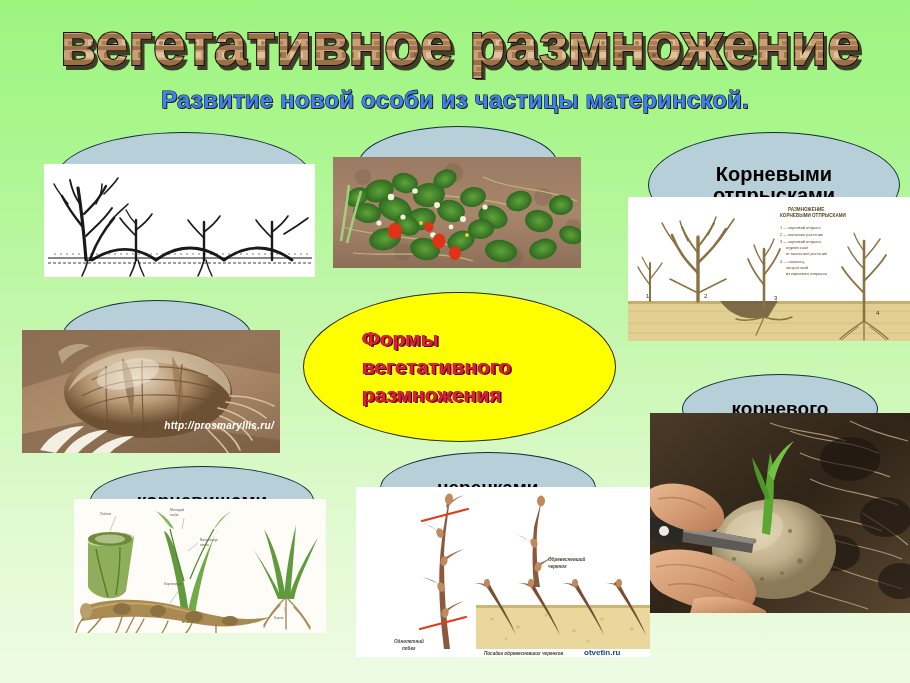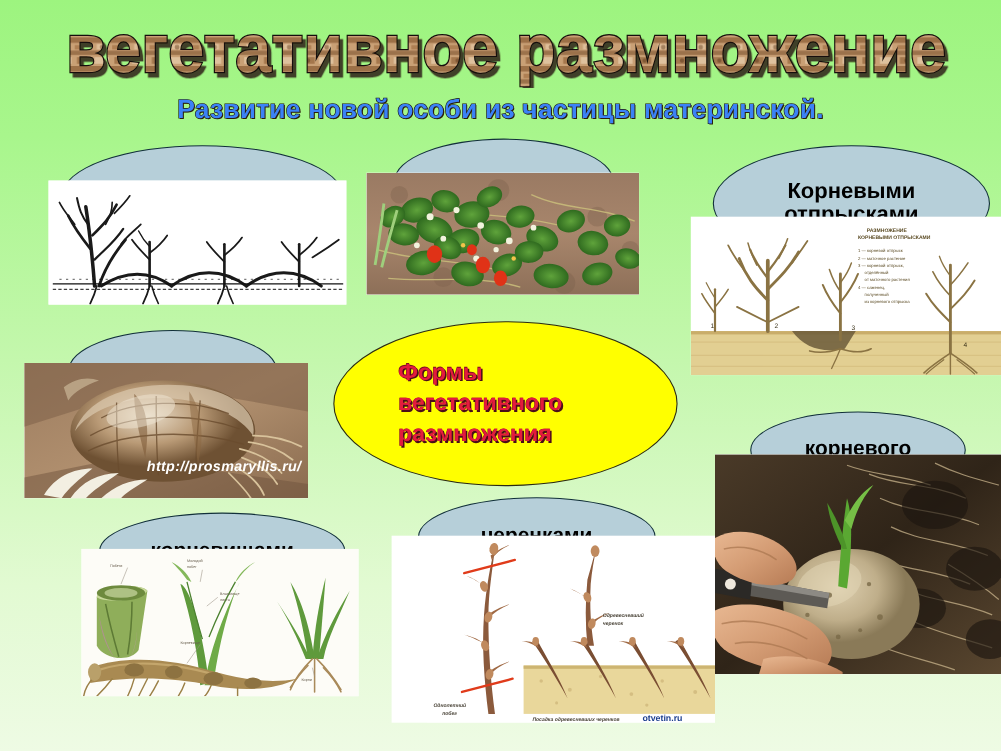"http://prosmaryllis.ru/" span.wm { font-size: 13px -> 10px }
